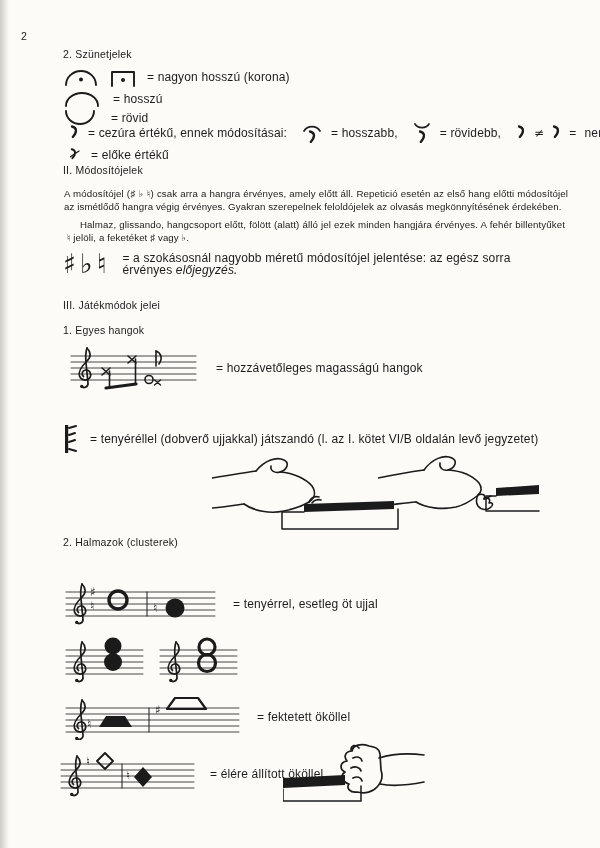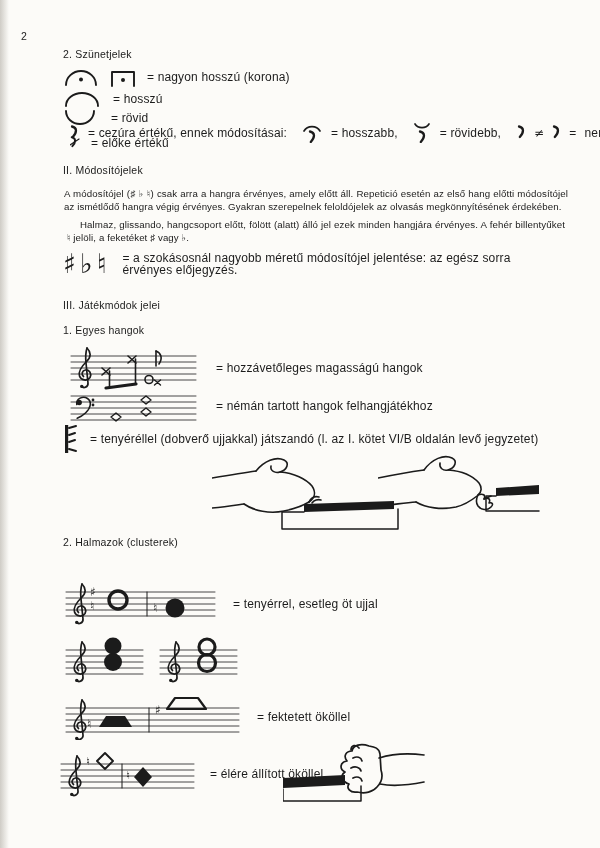"= előke értékű" div.row { top: 136px -> 148px }
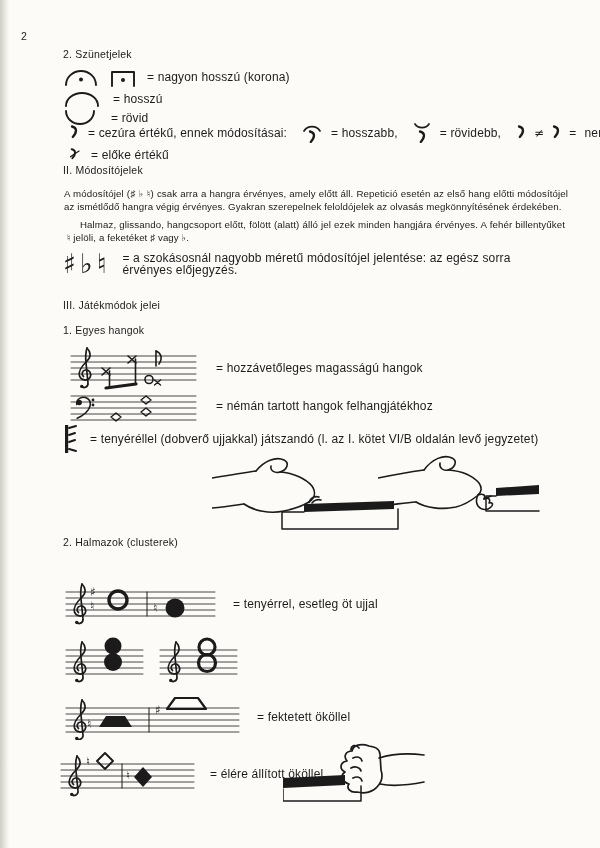"előjegyzés." .italic { font-style: none -> italic }
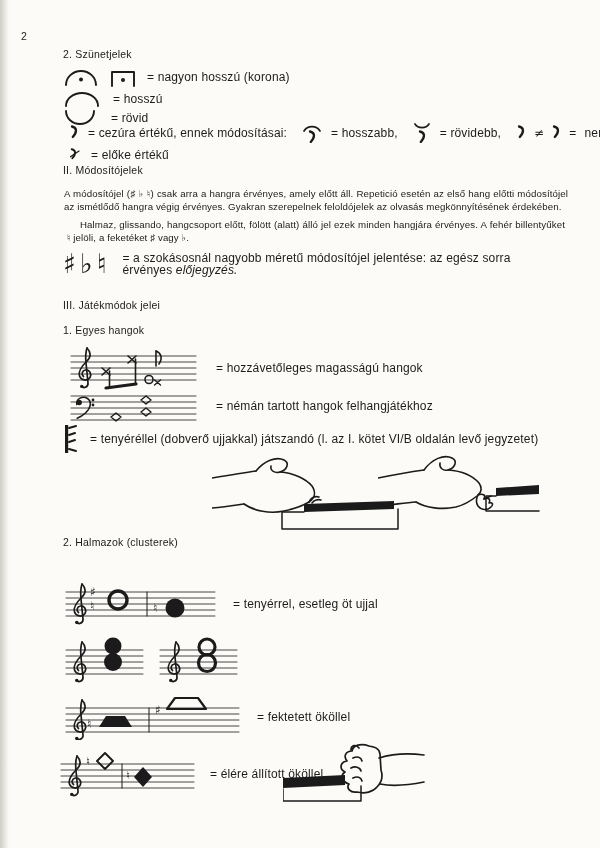"= némán tartott hangok felhangjátékhoz" div.row { html: <div> <svg> <g> <line></line> <line></line> <line></line> <line></line> <line></line> <use></use> <g> <path></path> <path></path> <path></path> </g> </g> </svg> <span>= némán tartott hangok felhangjátékhoz</span> </div> -> none }
